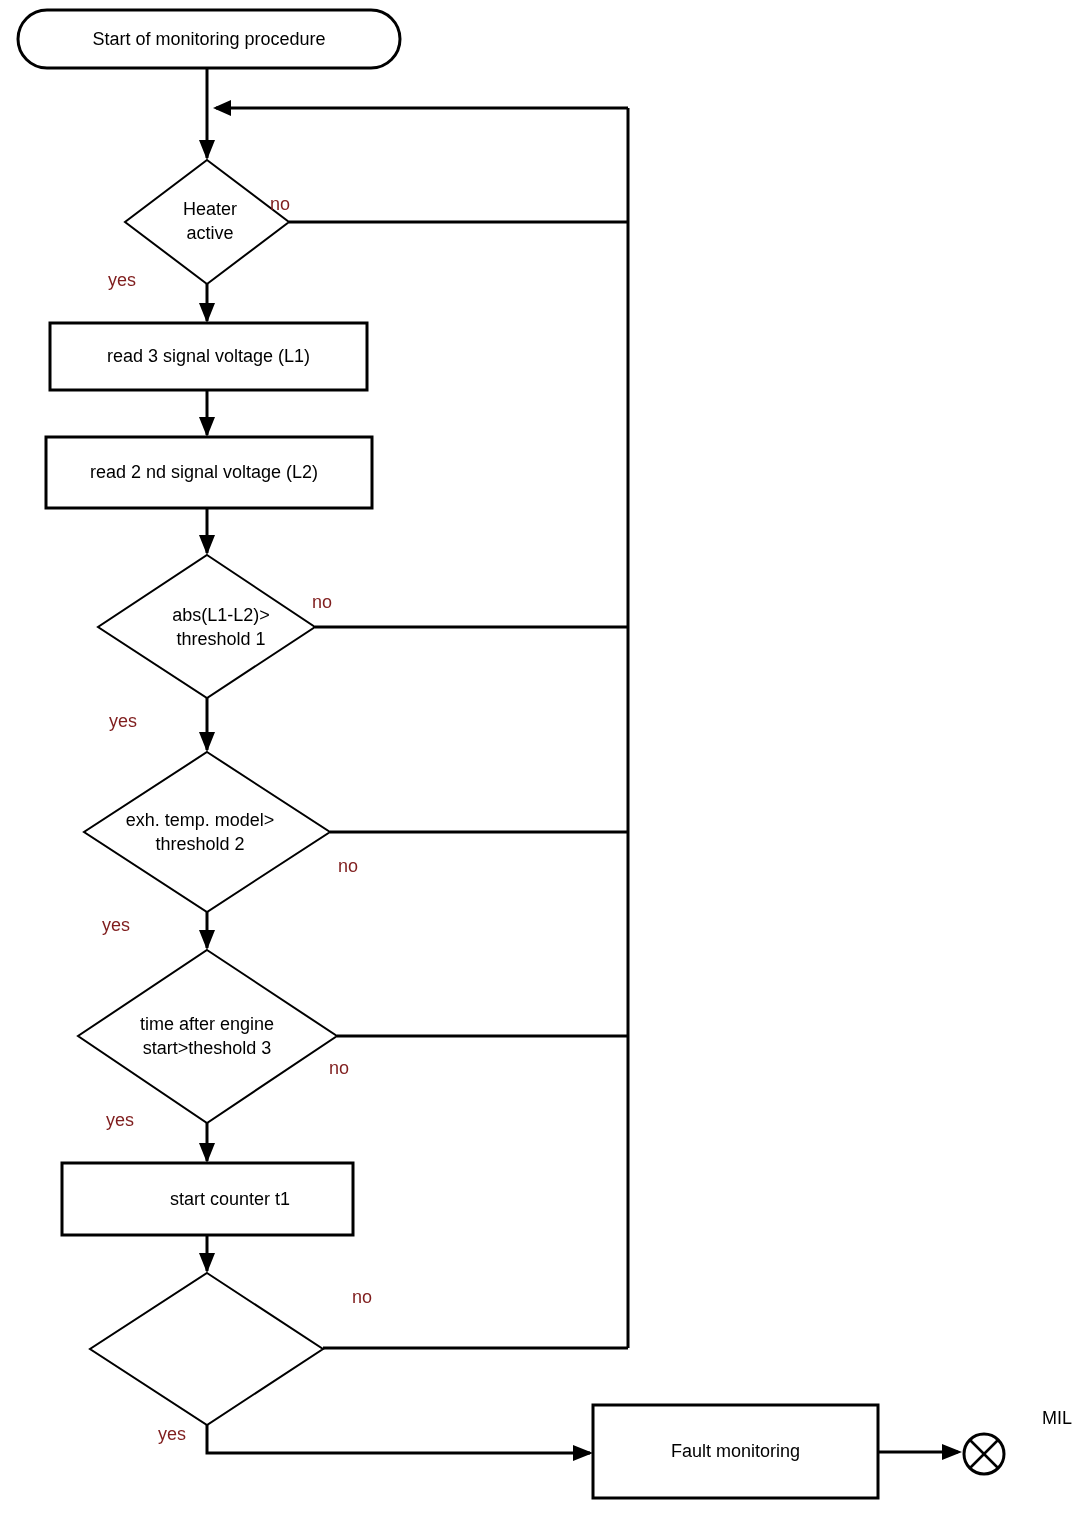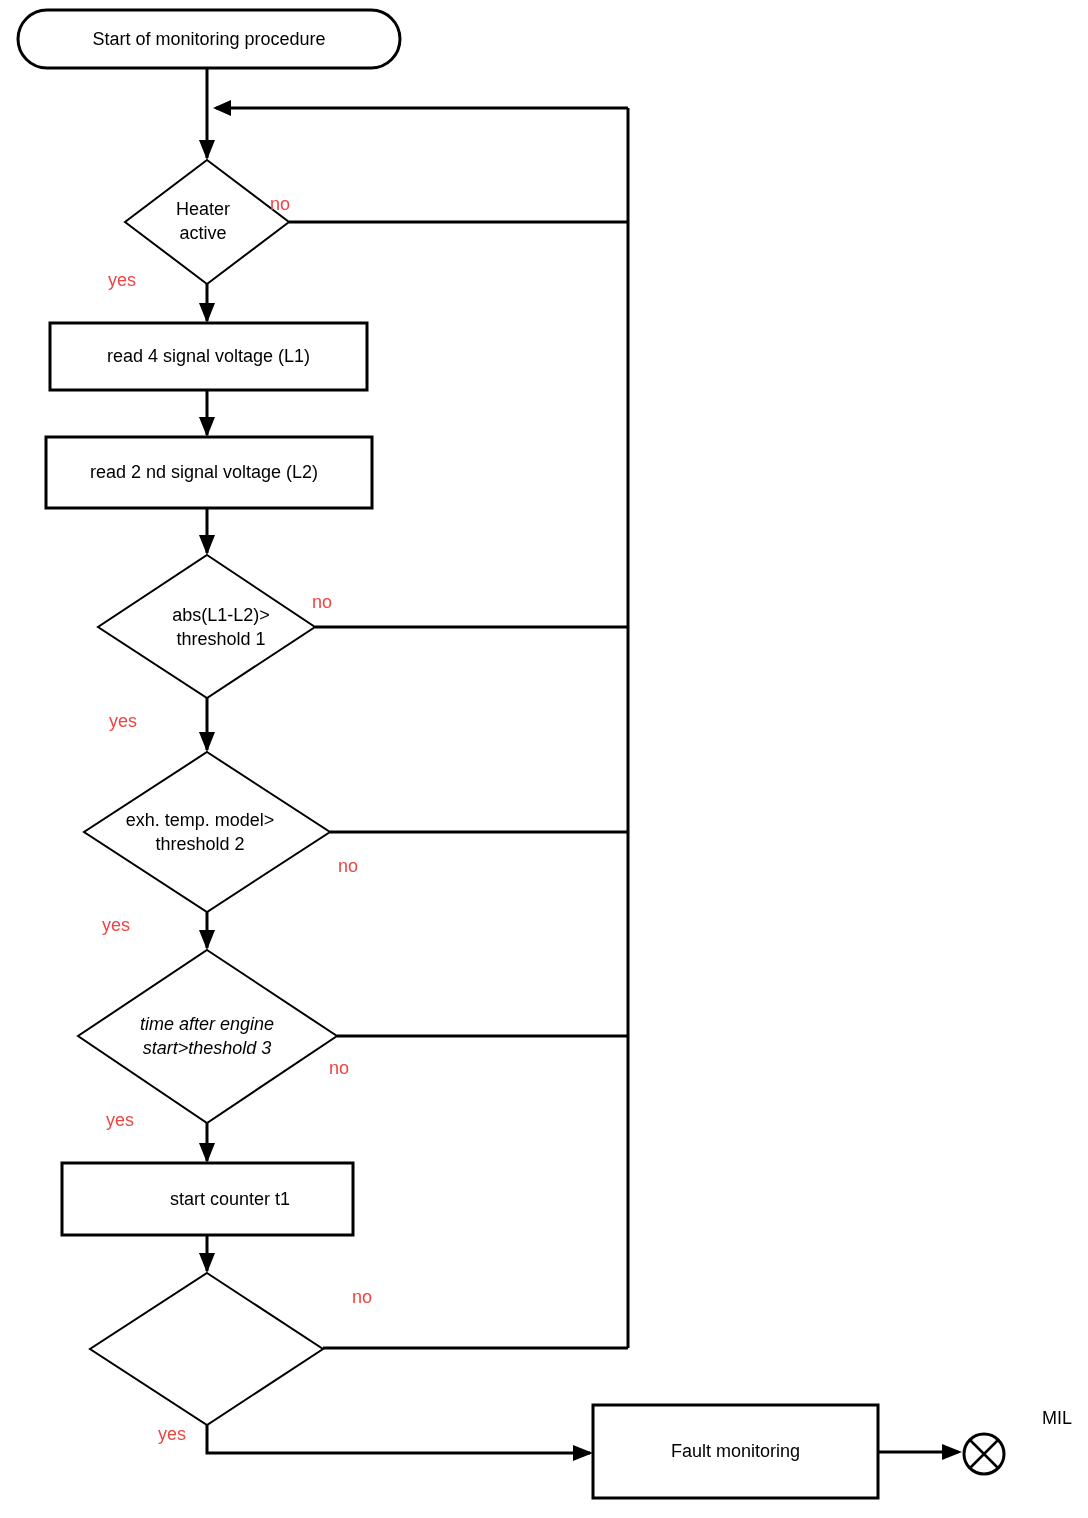"Heater" div.node-label { left: 143px -> 150px }
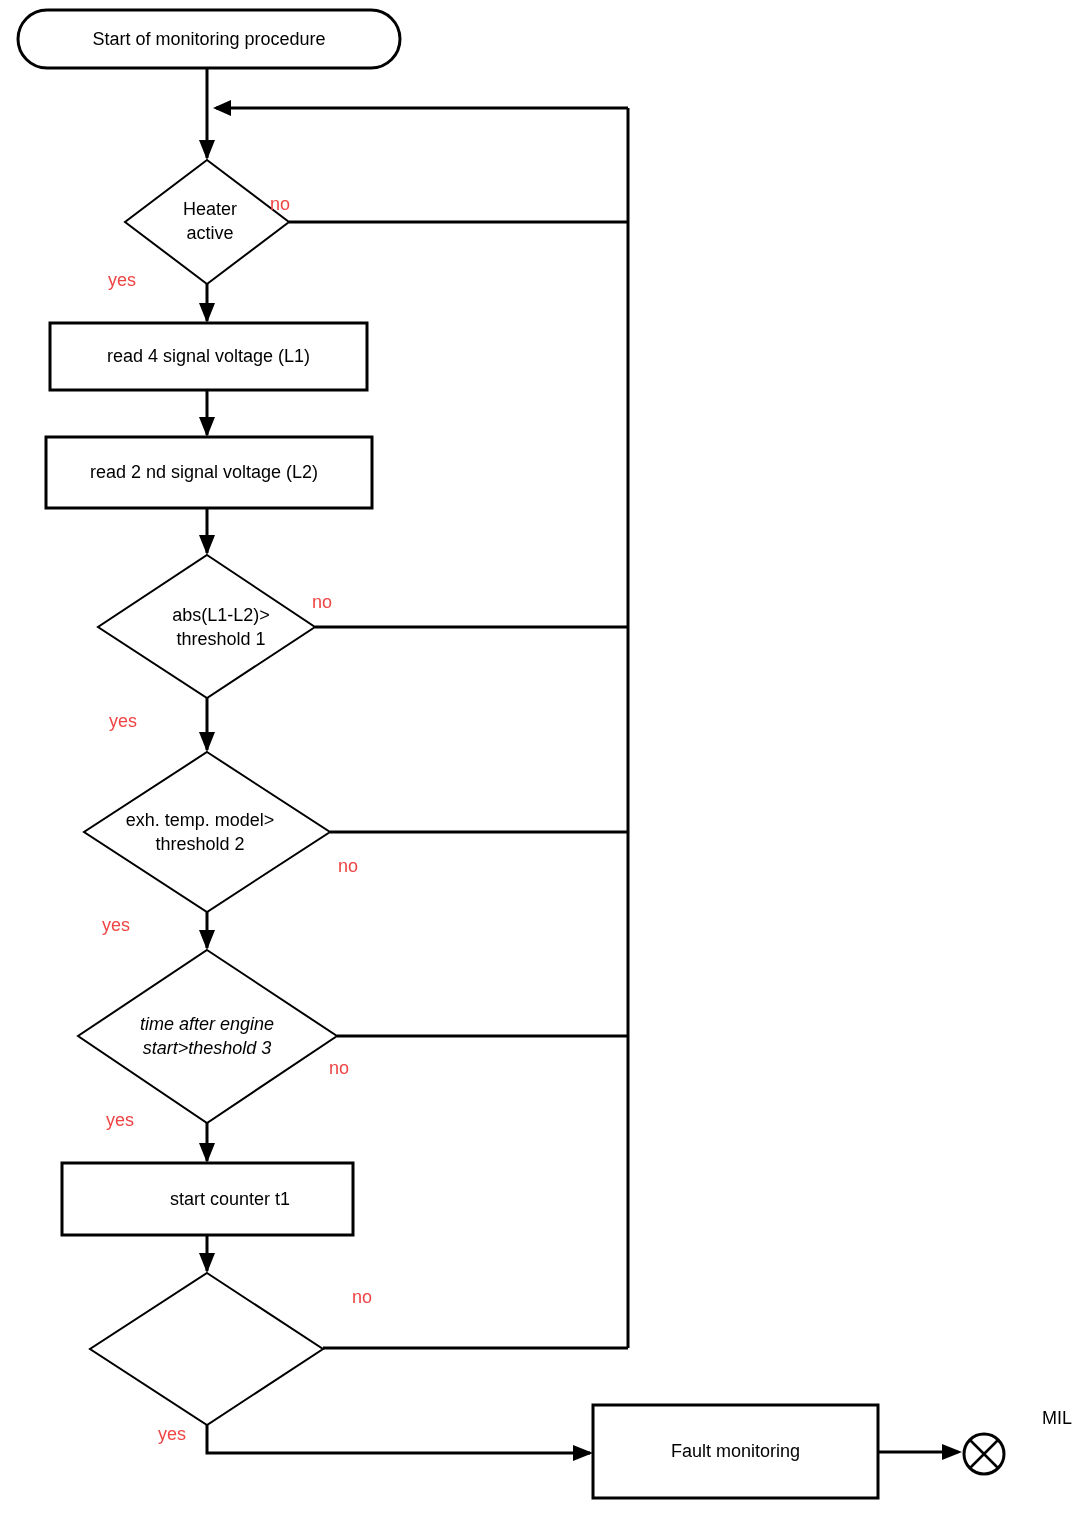"no" .edge-label { color: #ef4444 -> #7f1d1d }
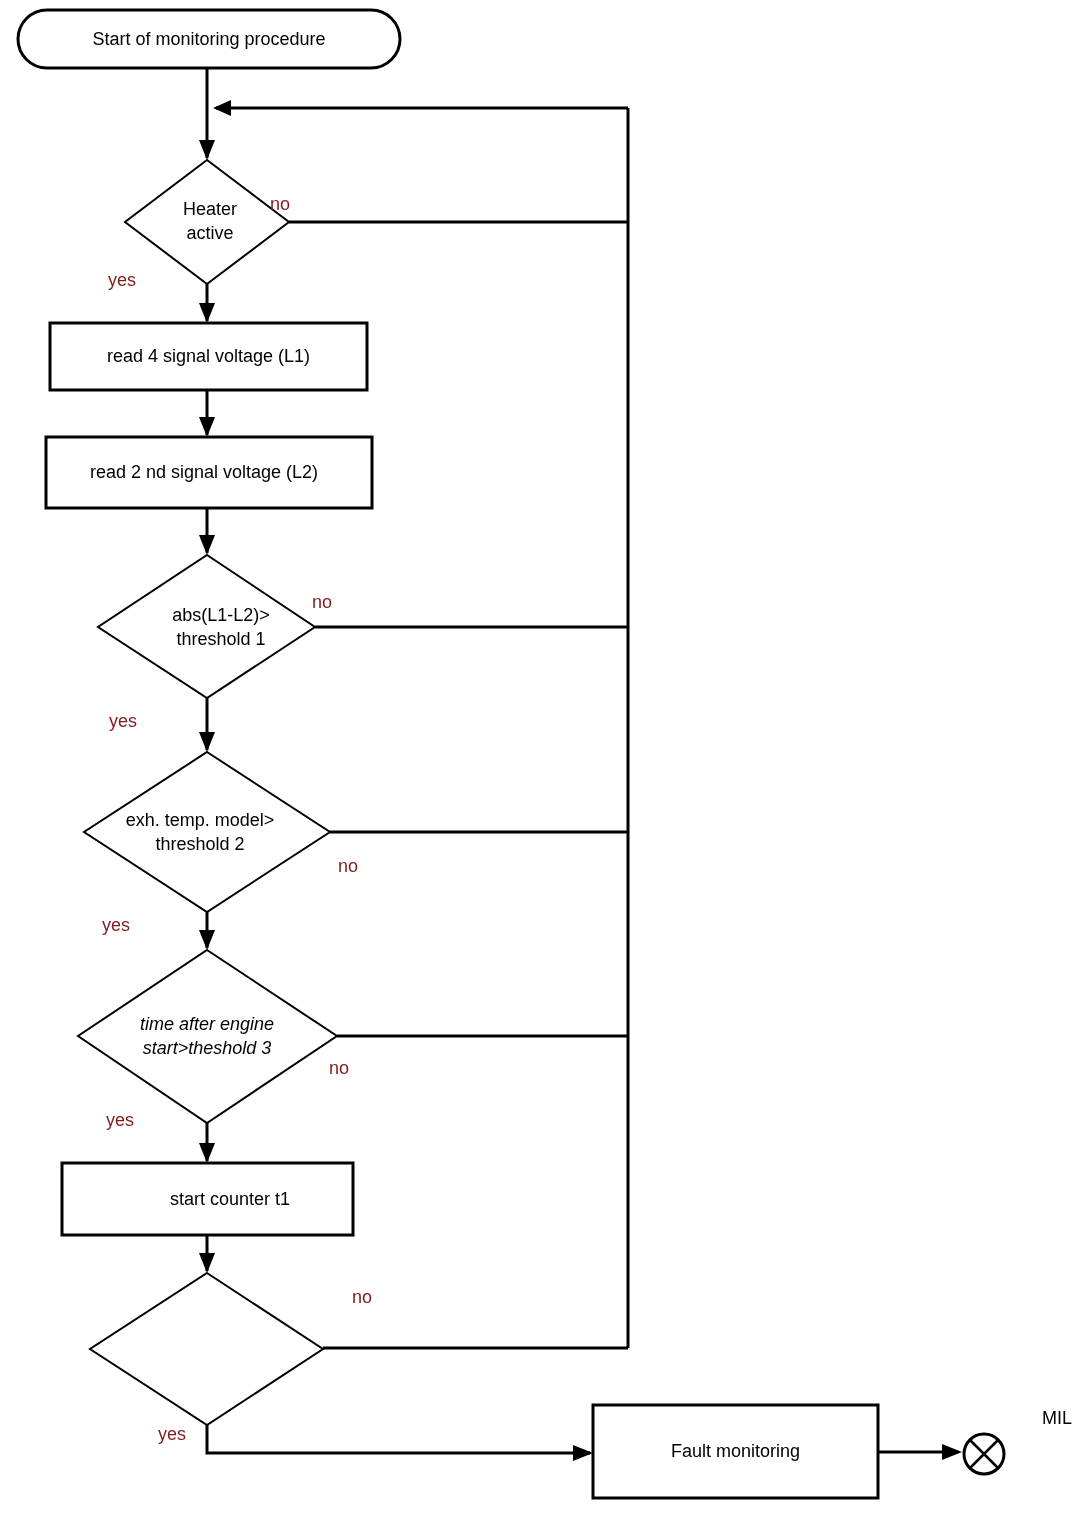"read 4 signal voltage (L1)" div.node-label { text: 4 -> 3 }
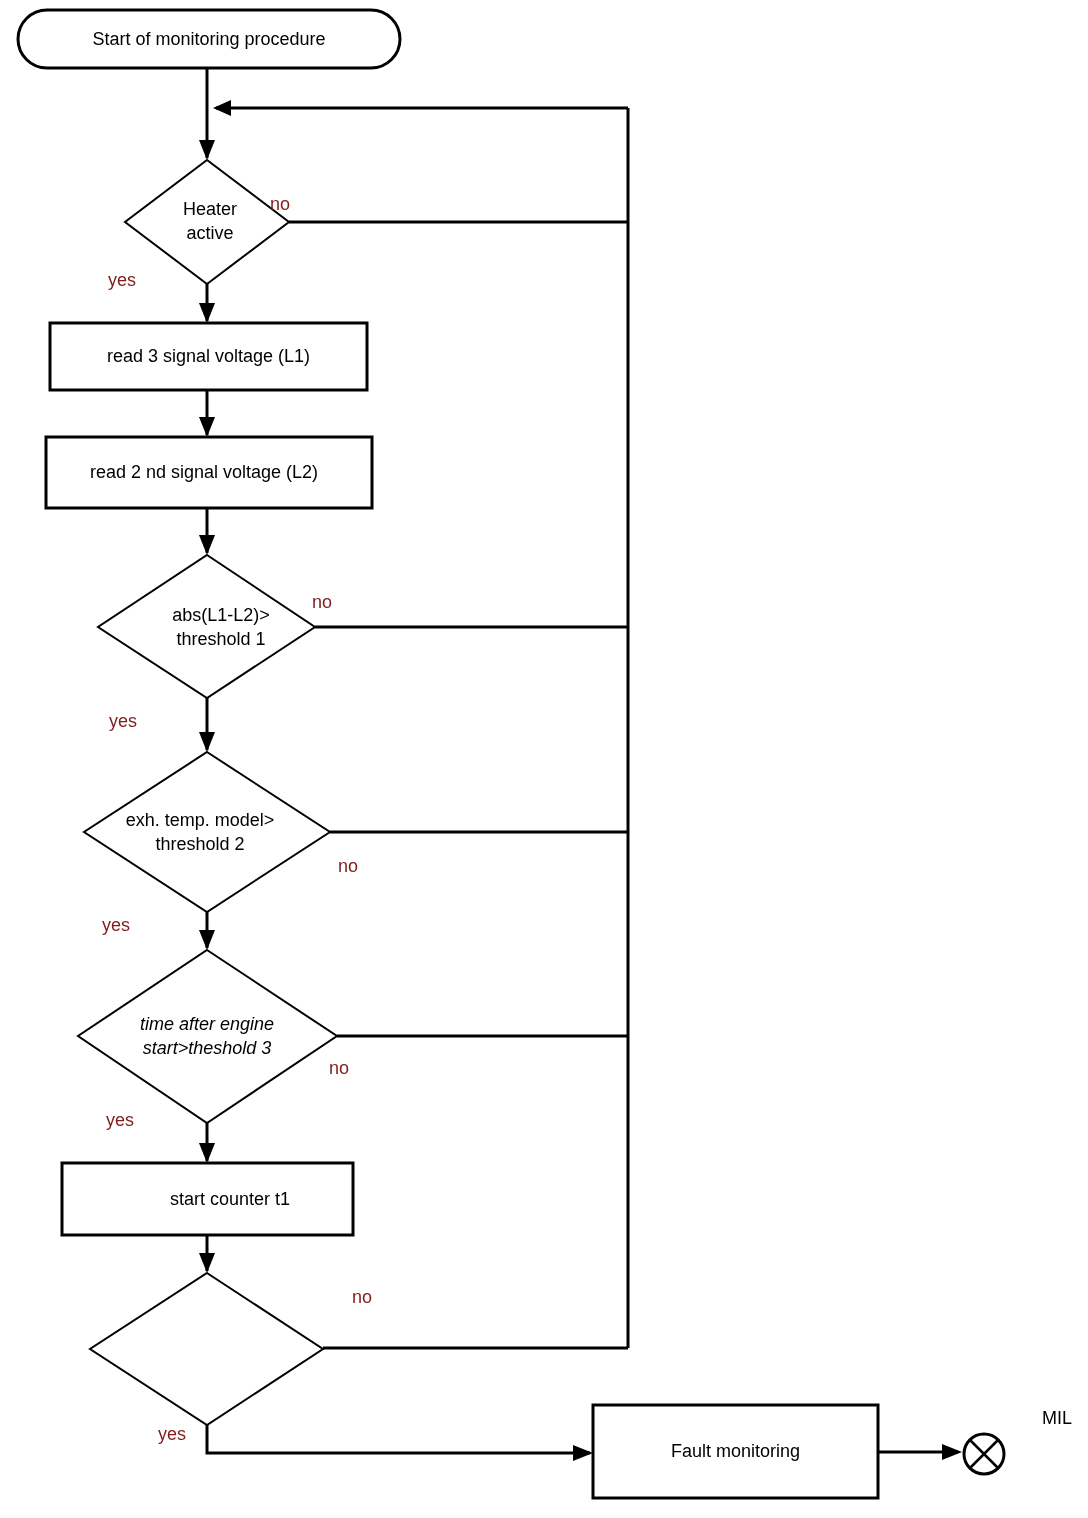"time after engine" div.node-label { font-style: italic -> none }
